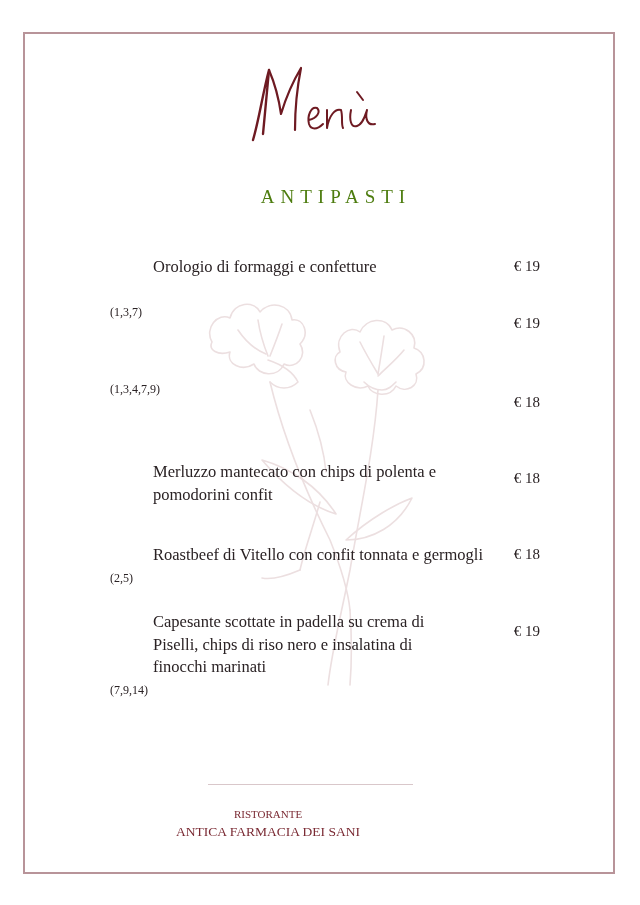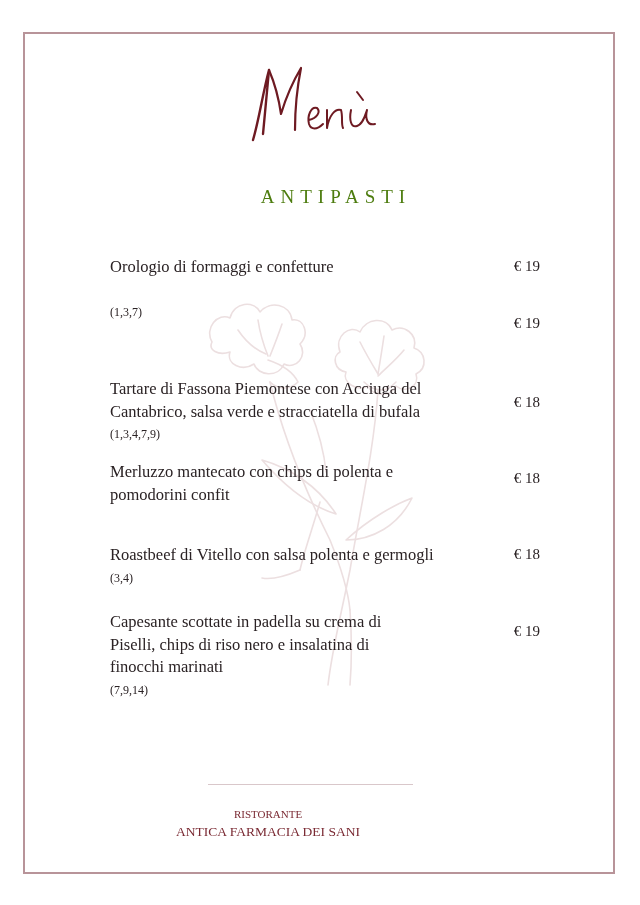"Orologio di formaggi e confetture" .item-name { margin-left: none -> 43px }
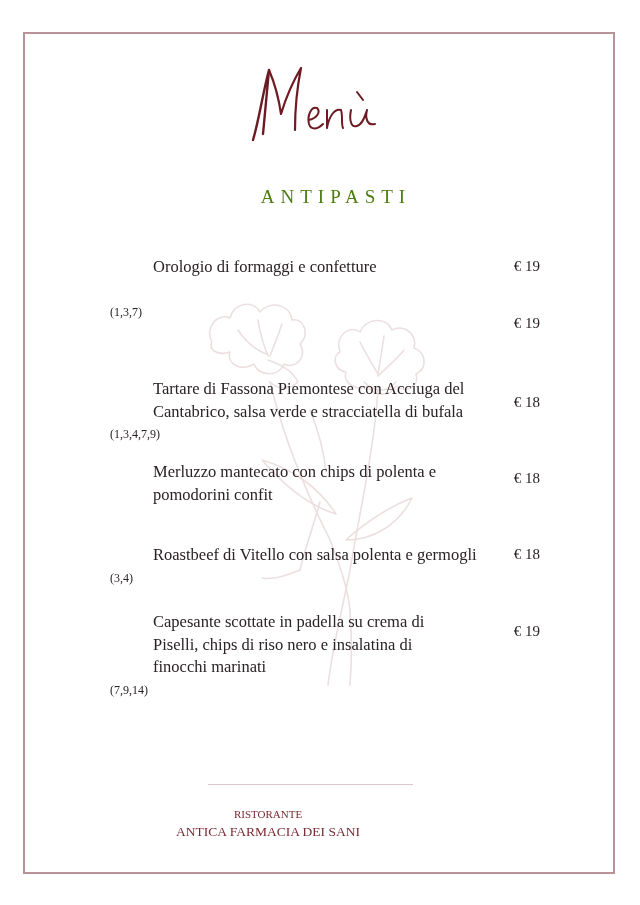"Tartare di Fassona Piemontese con" div.item-name { html: <div>Tartare di Fassona Piemontese con Acciuga del Cantabrico, salsa verde e stracciatella di bufala</div> -> none }
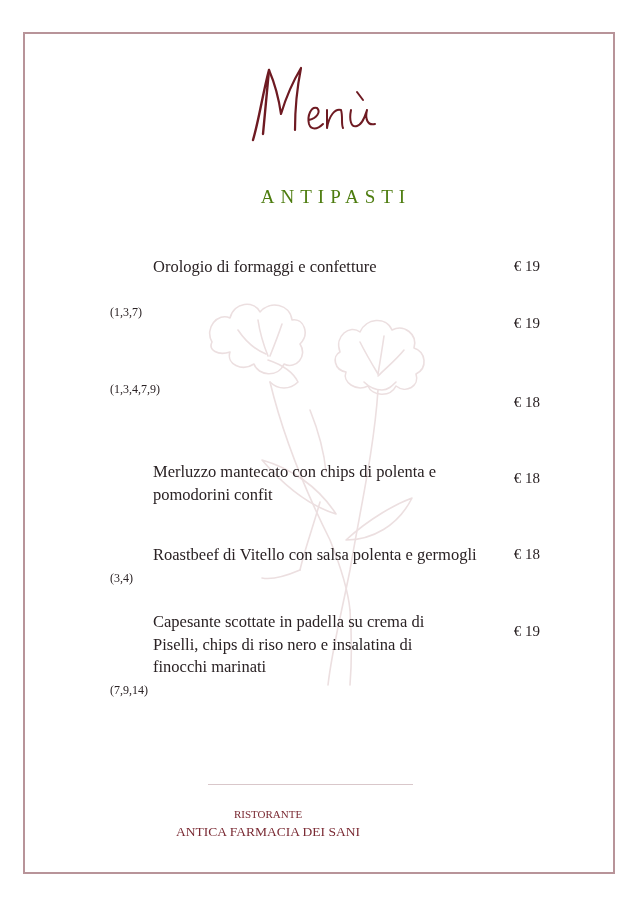"Roastbeef di Vitello con salsa" div.item-name { text: salsa polenta -> confit tonnata }
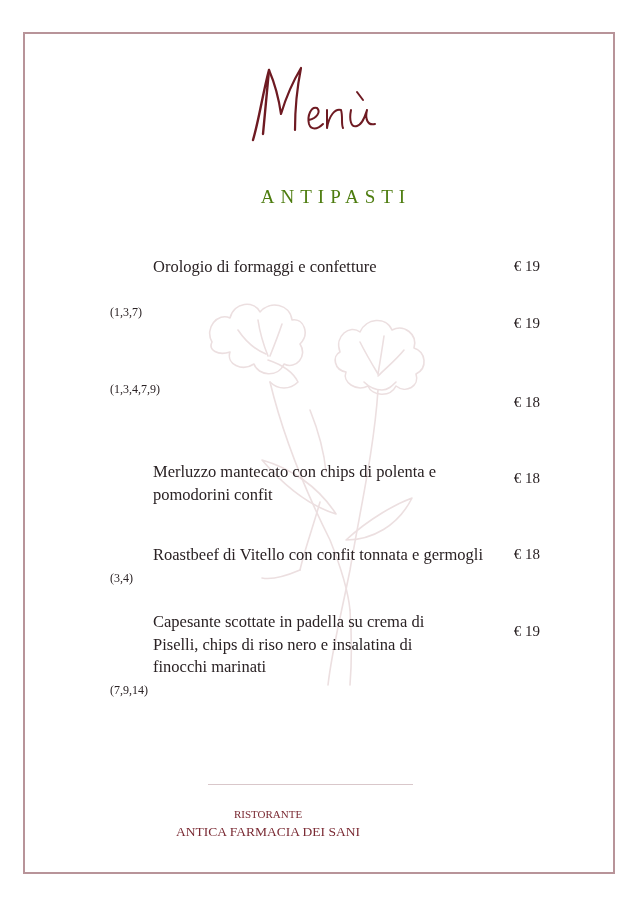"(3,4)" div.item-allergens { text: 3,4 -> 2,5 }
